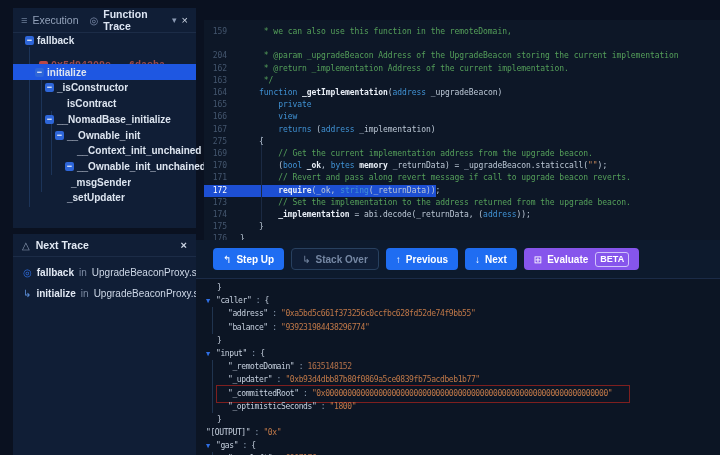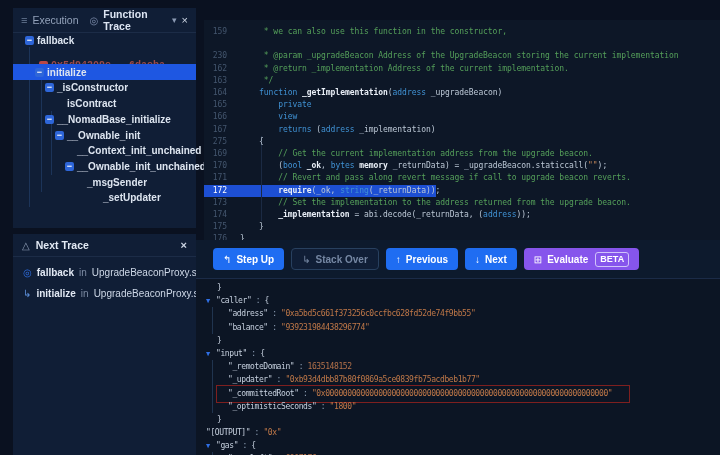"* we can also use" span.tk-c { text: constructor -> remoteDomain }
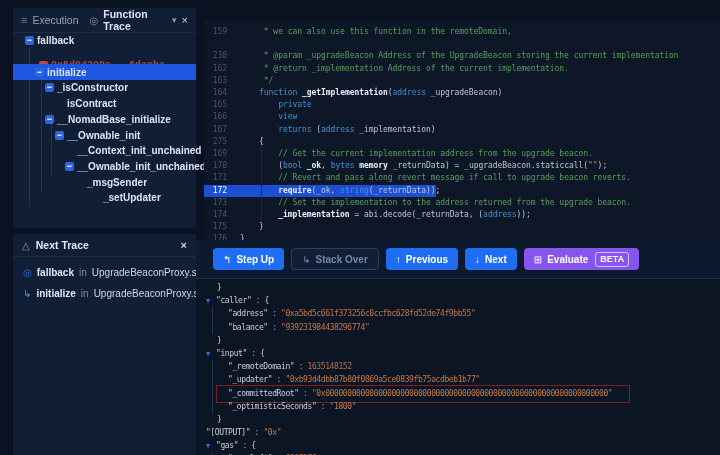"230" span.lnum { text: 230 -> 204 }
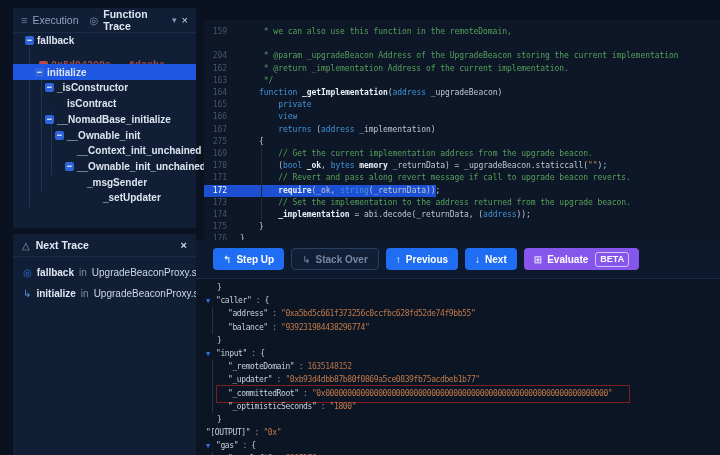"_msgSender" div.tree-row { padding-left: 74px -> 58px }
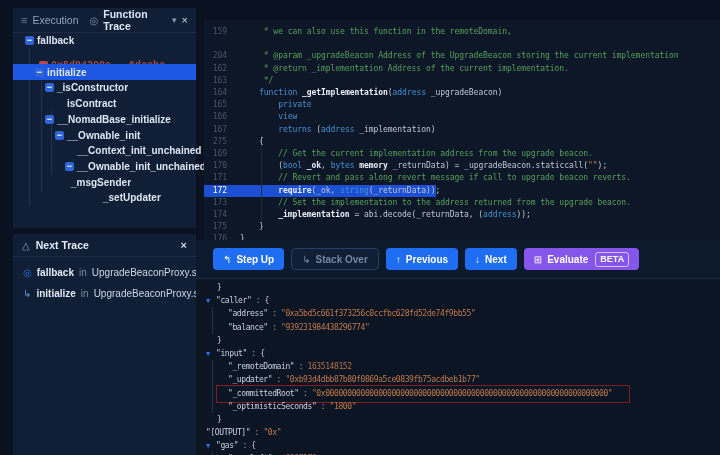"_setUpdater" div.tree-row { margin-left: 36px -> none }
